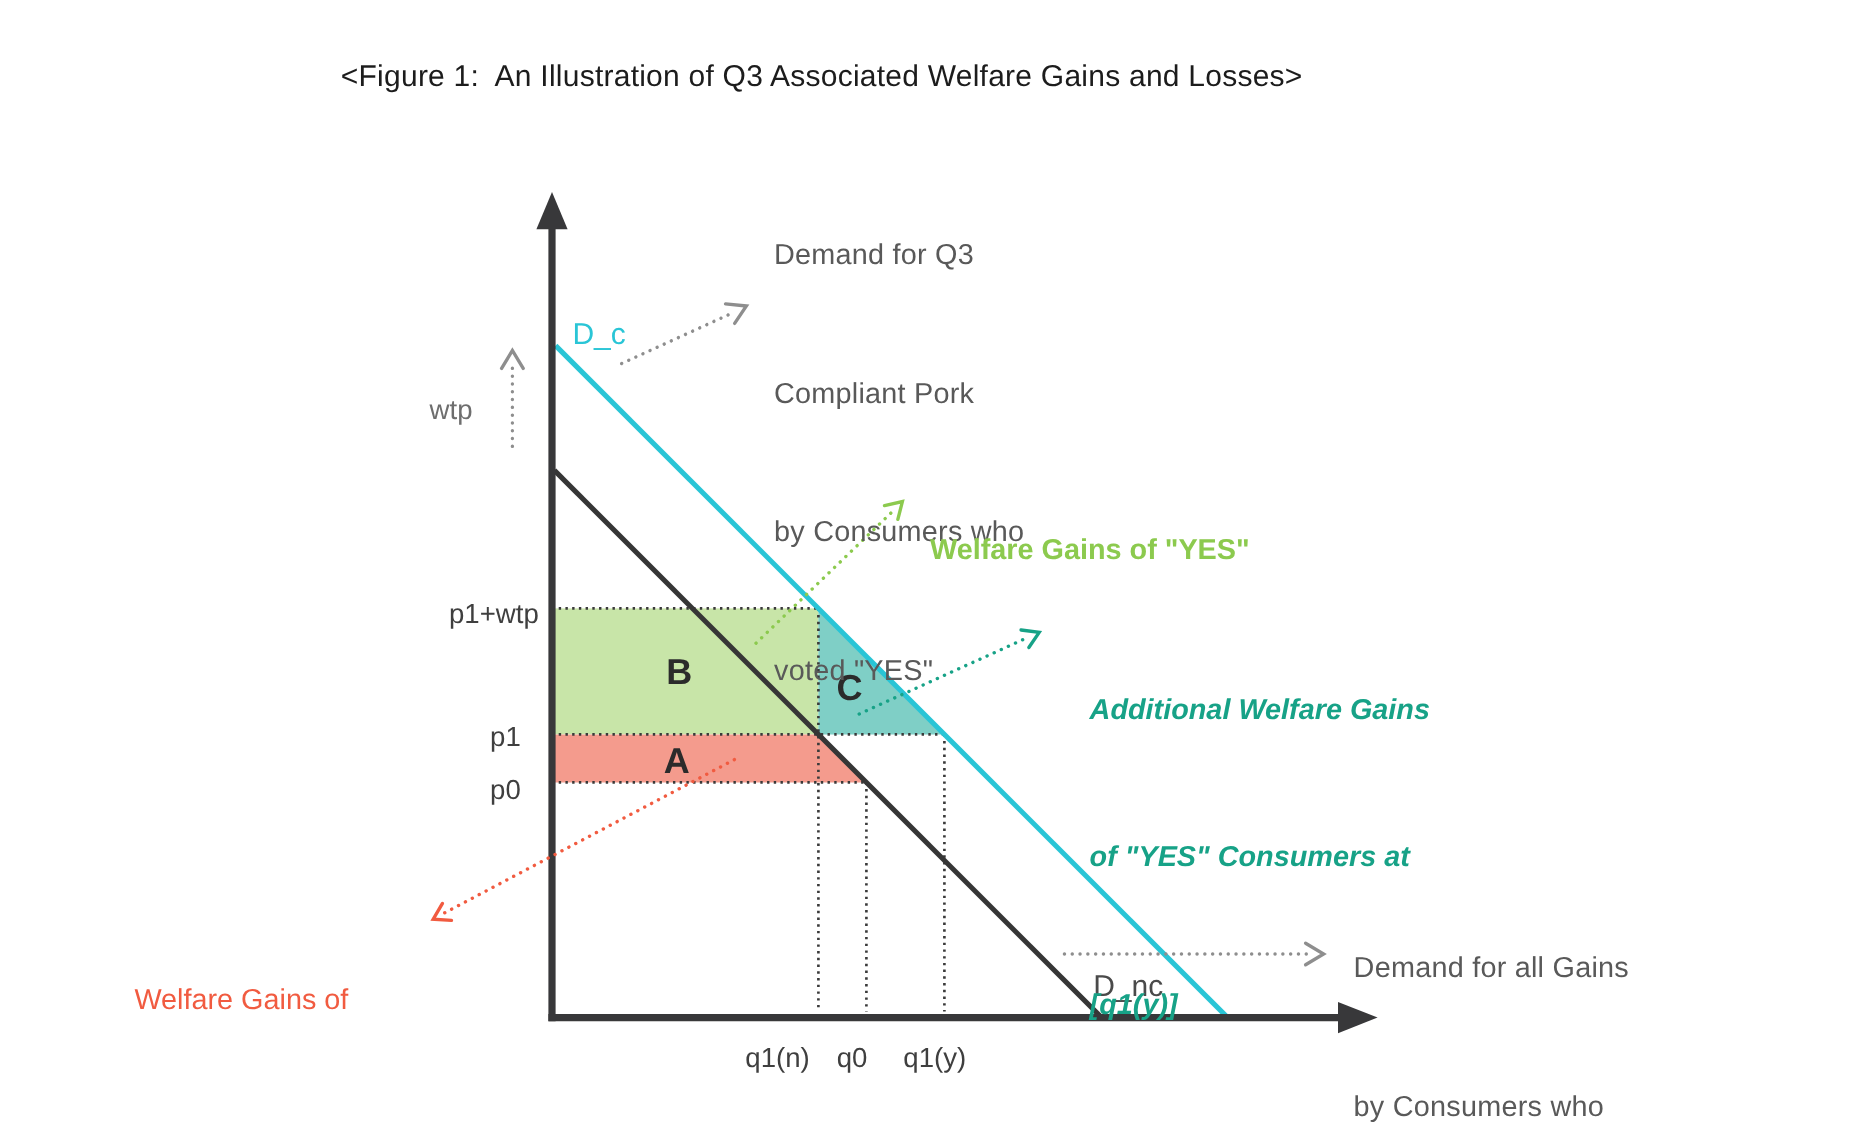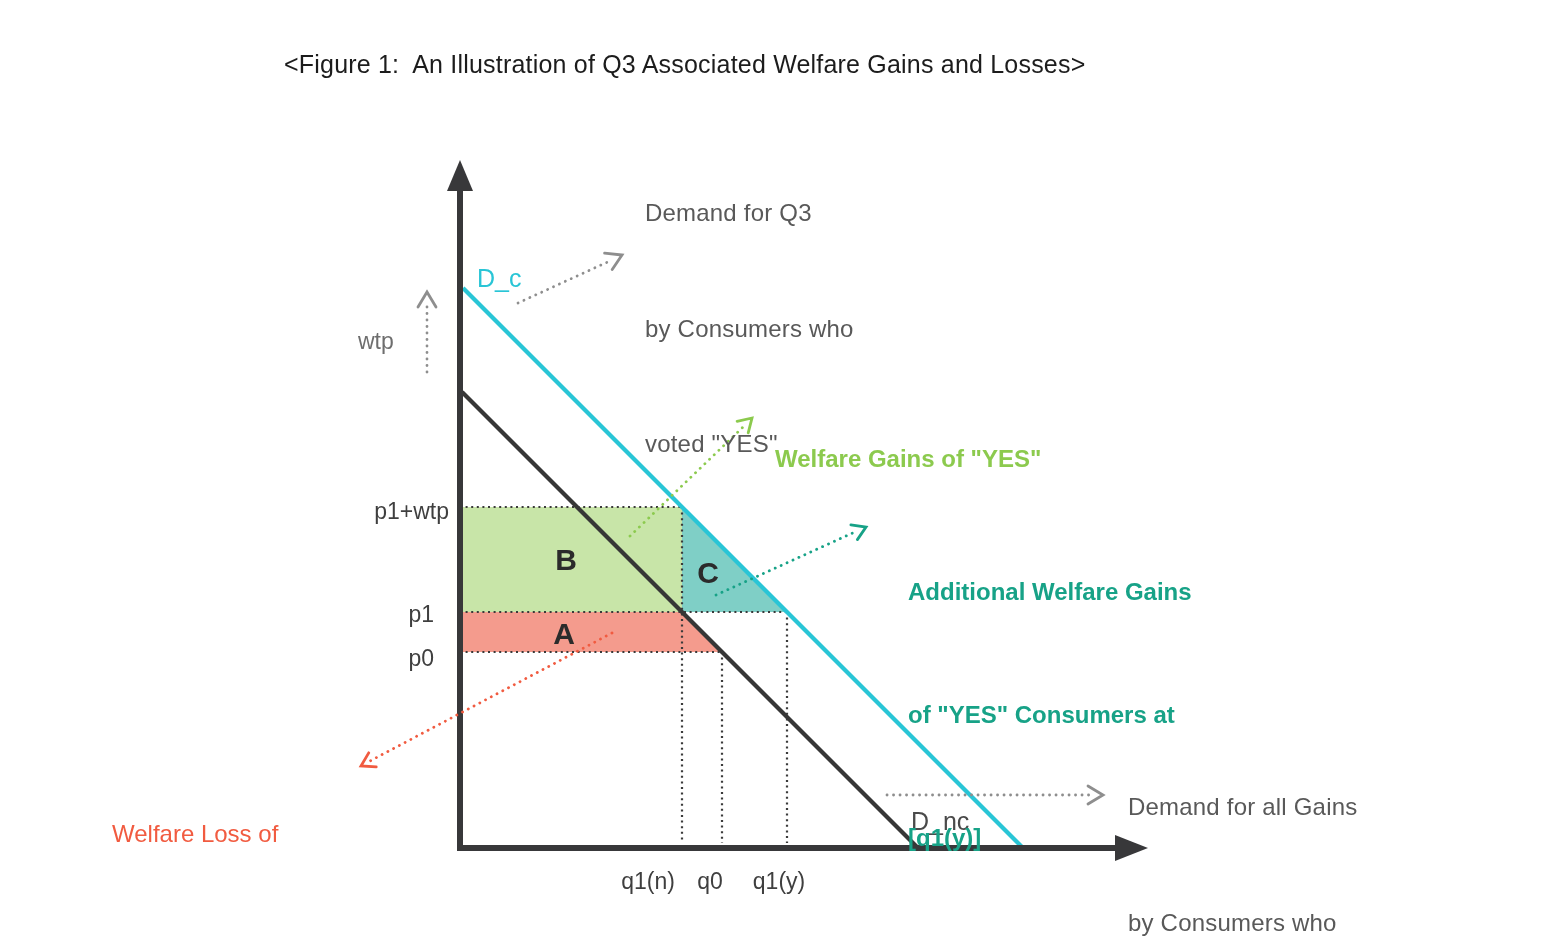"Compliant Pork" div { html: none -> <div>Compliant Pork</div> }
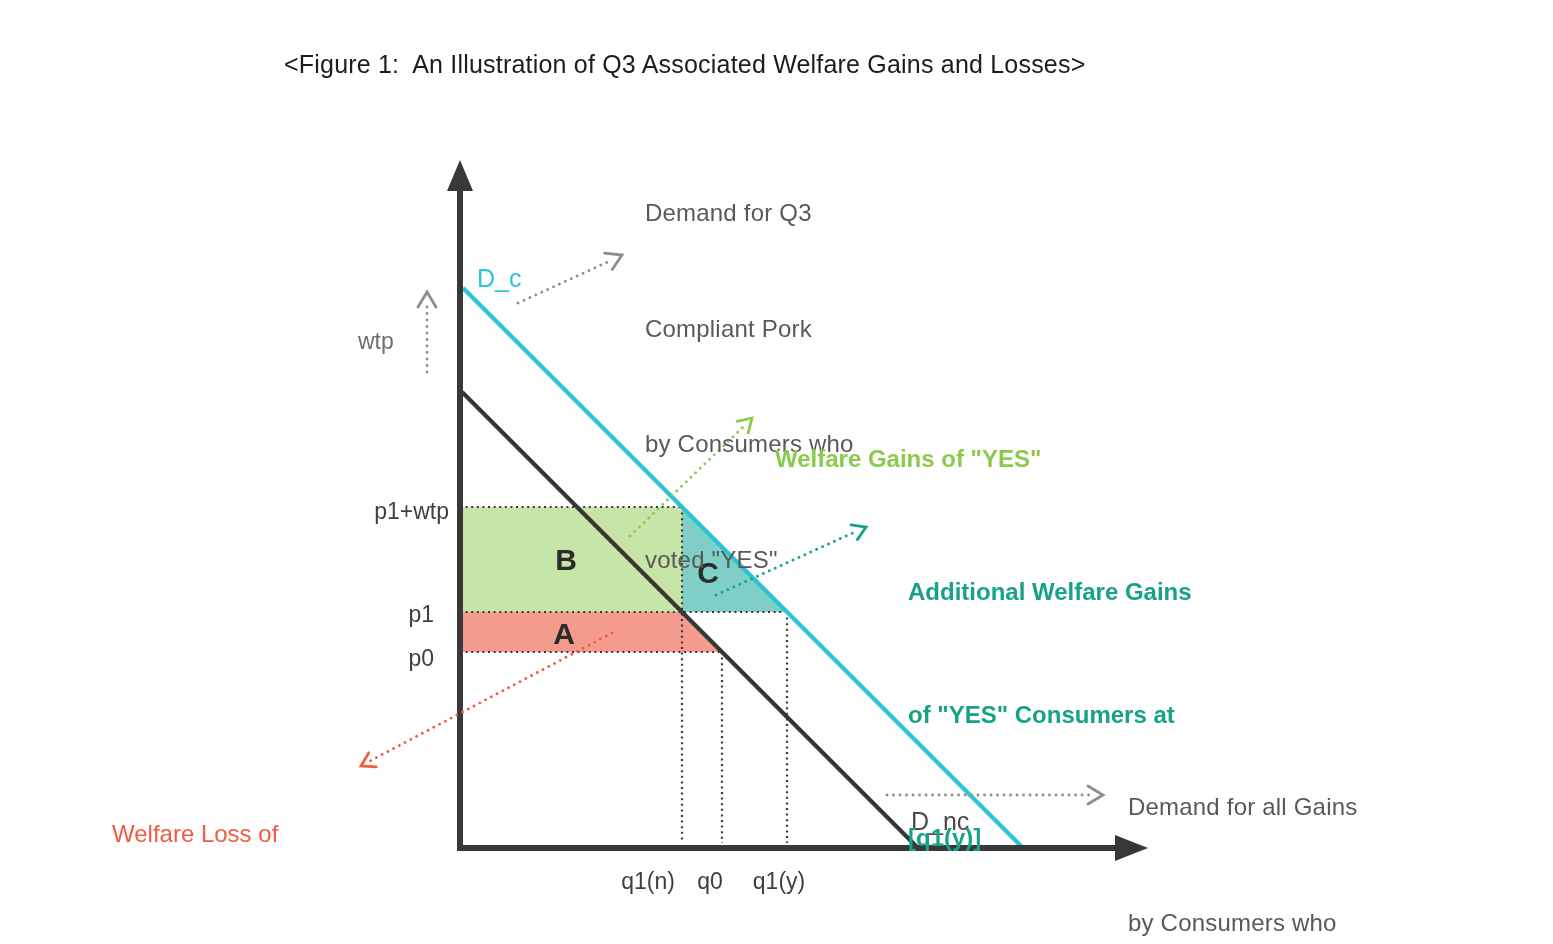"Additional Welfare Gains" .ann-teal { font-style: none -> italic }
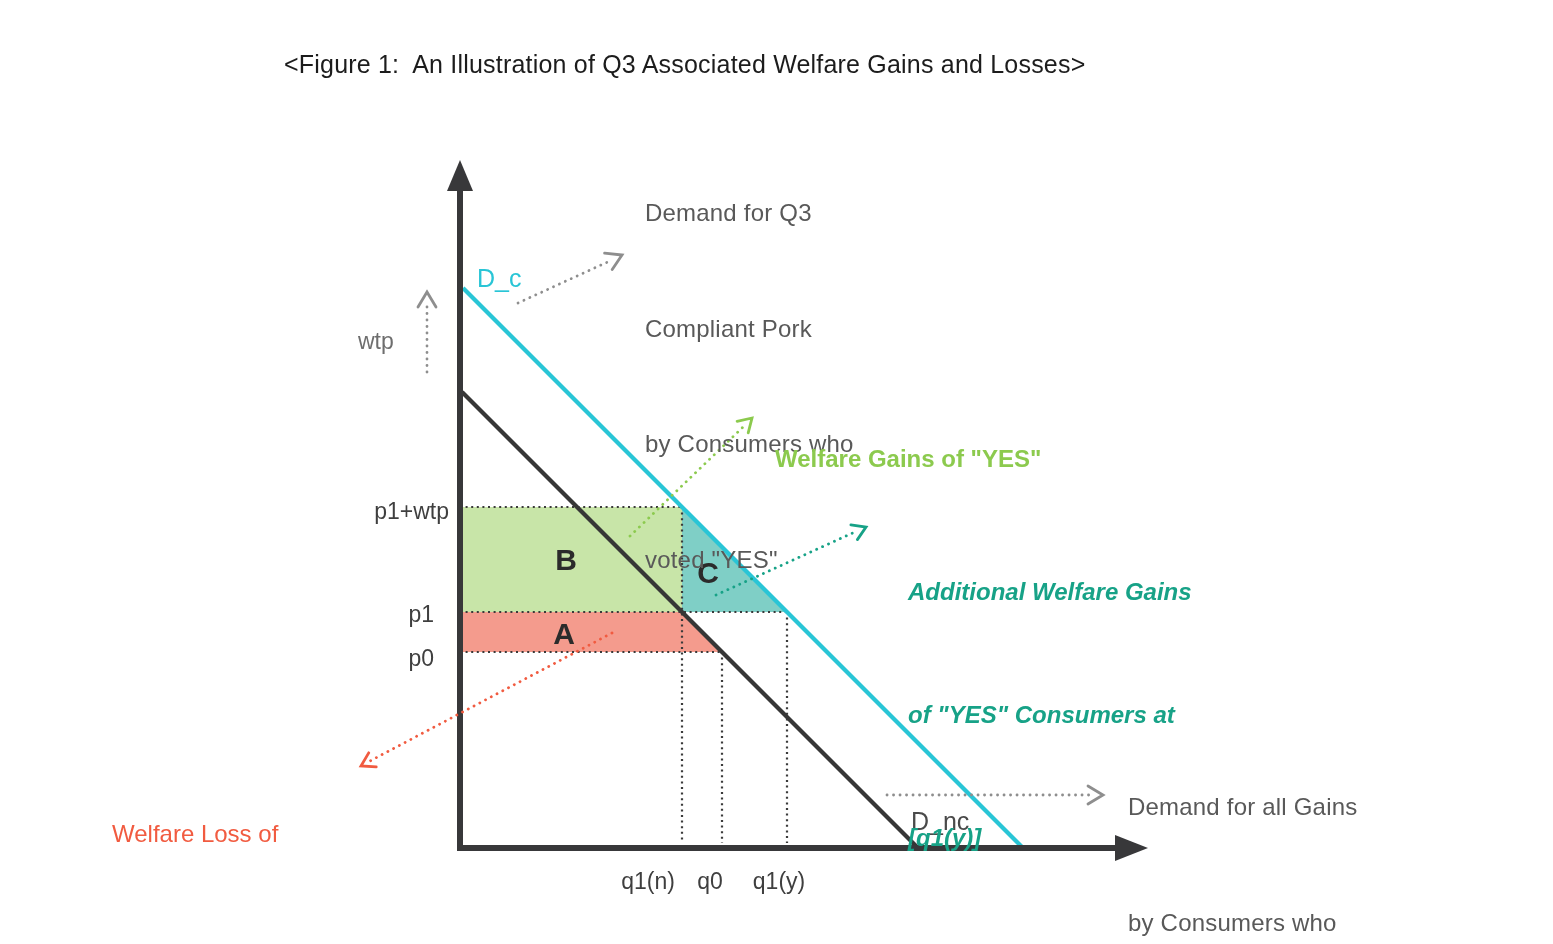"Welfare Loss of" div { text: Loss -> Gains }
